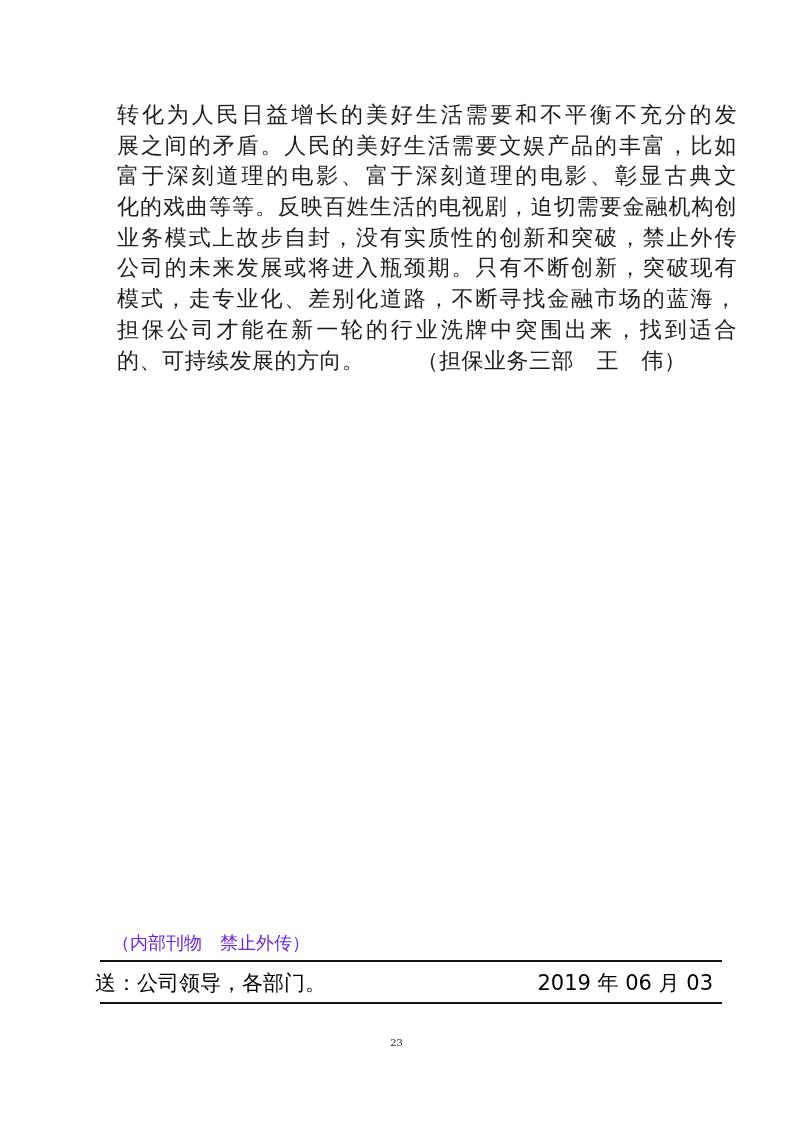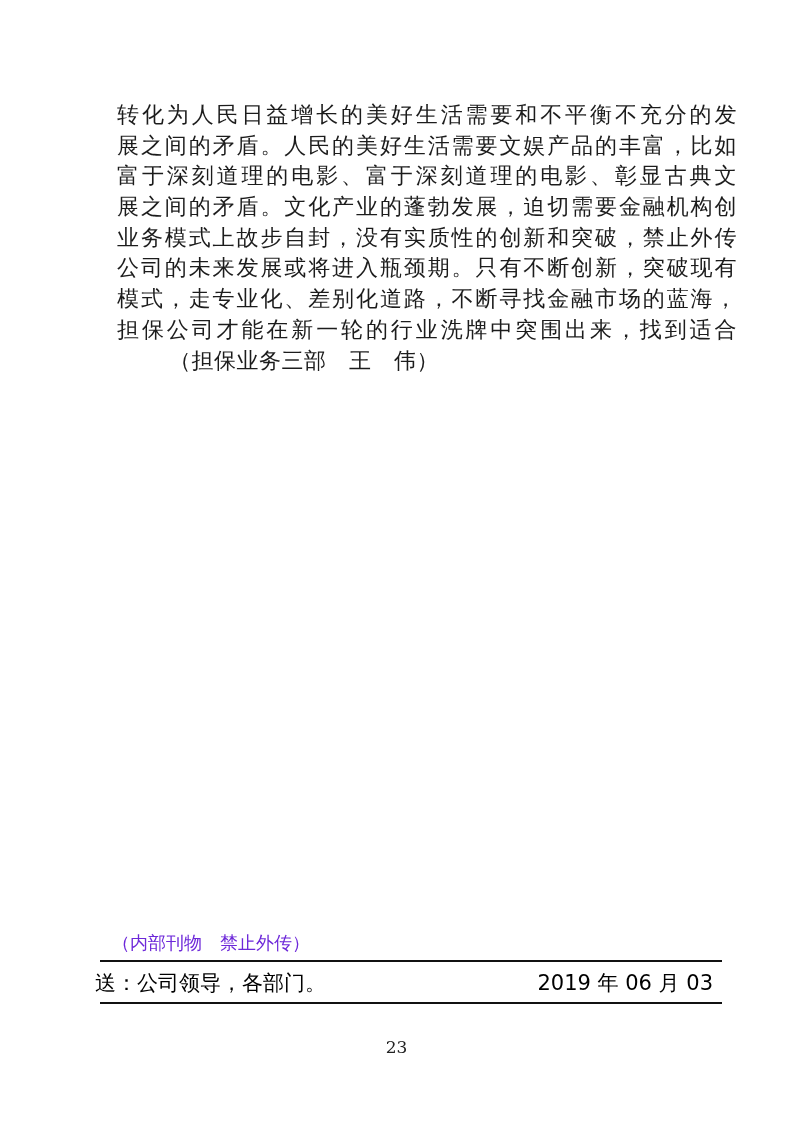"展之间的矛盾。文化产业的蓬勃发展，迫切需要金融机构创" div.body-line { text: 展之间的矛盾。文化产业的蓬勃发展 -> 化的戏曲等等。反映百姓生活的电视剧 }
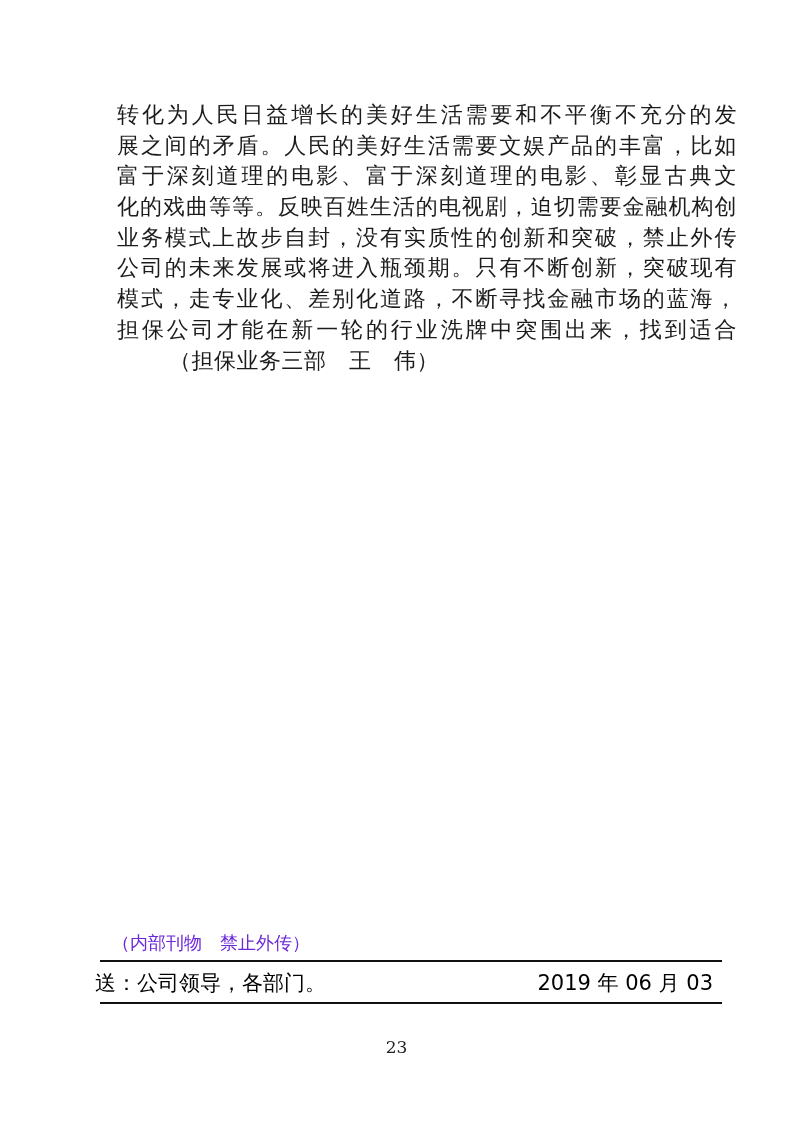"的、可持续发展的方向。" span { html: none -> <span>的、可持续发展的方向。</span> }
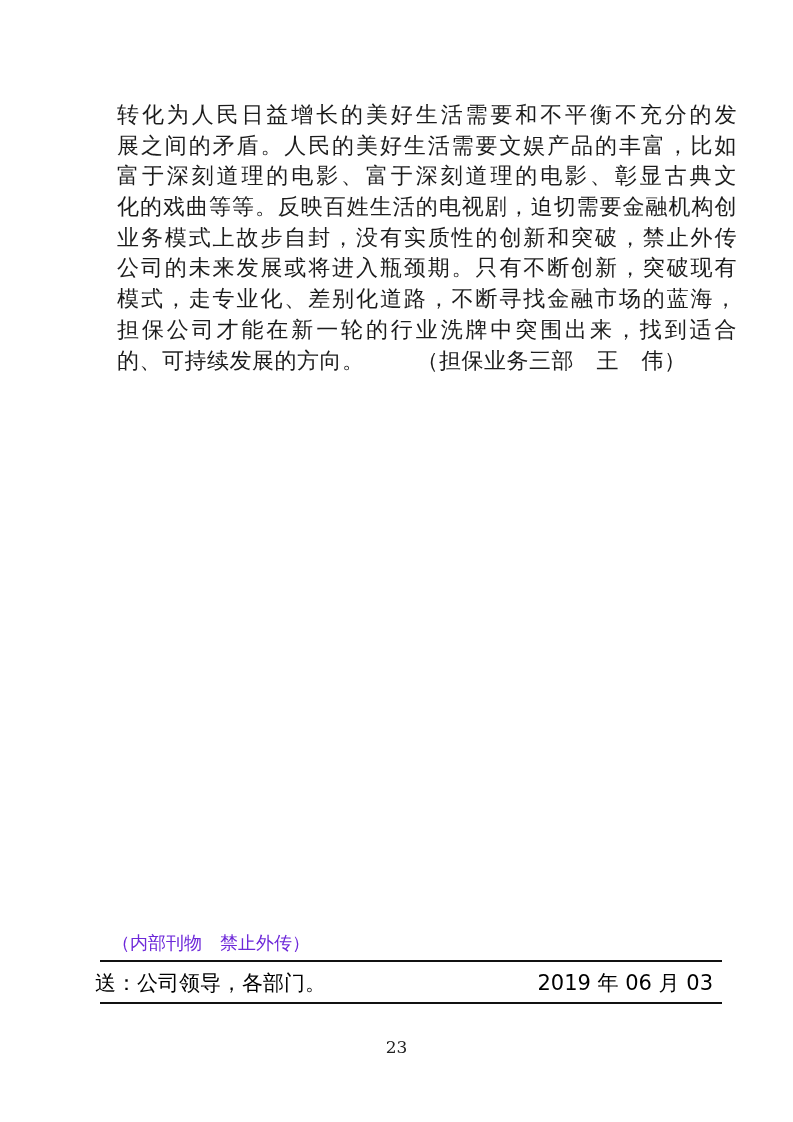"23" .page-number { font-size: 17px -> 10px }
